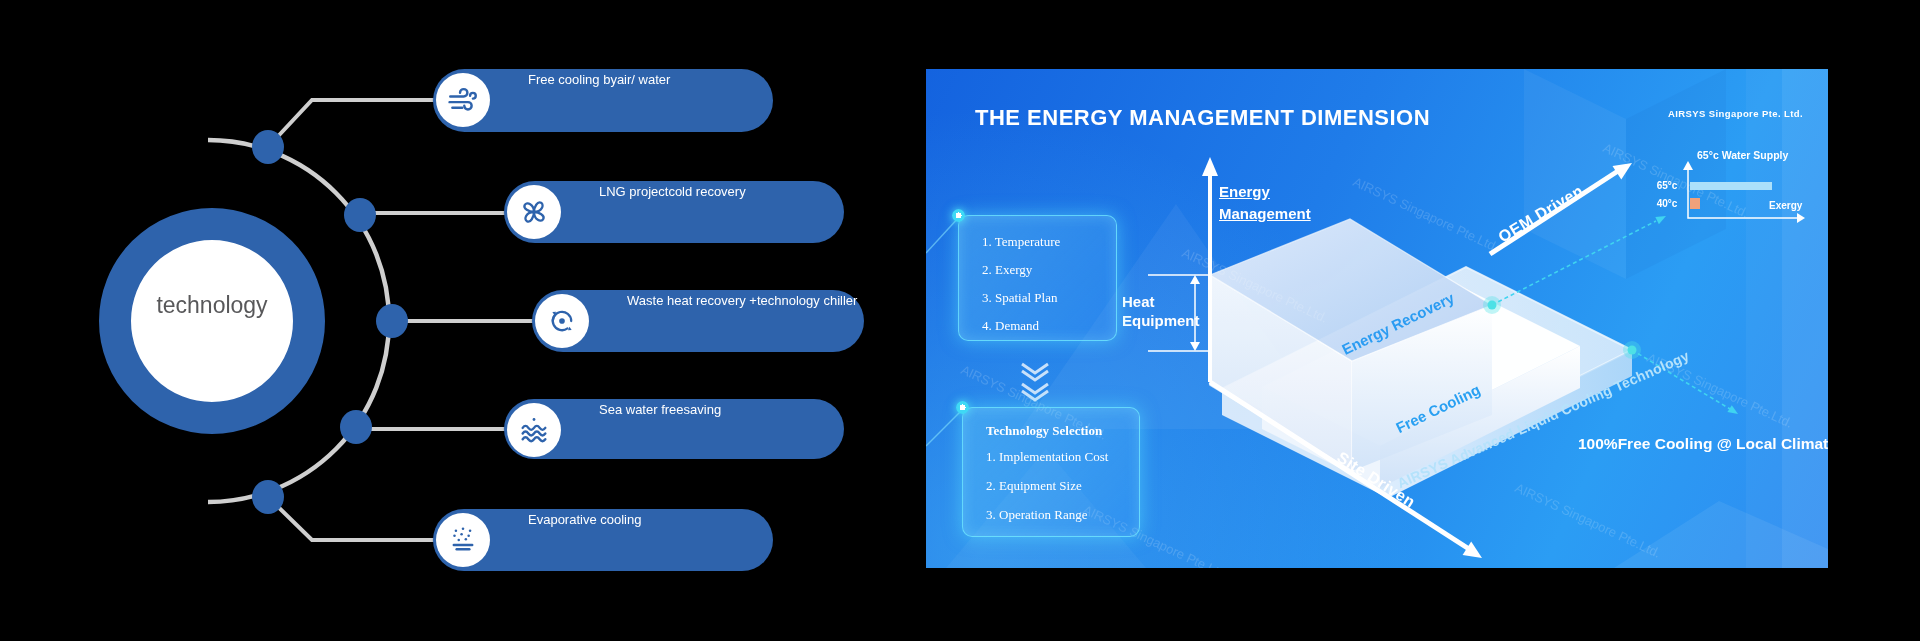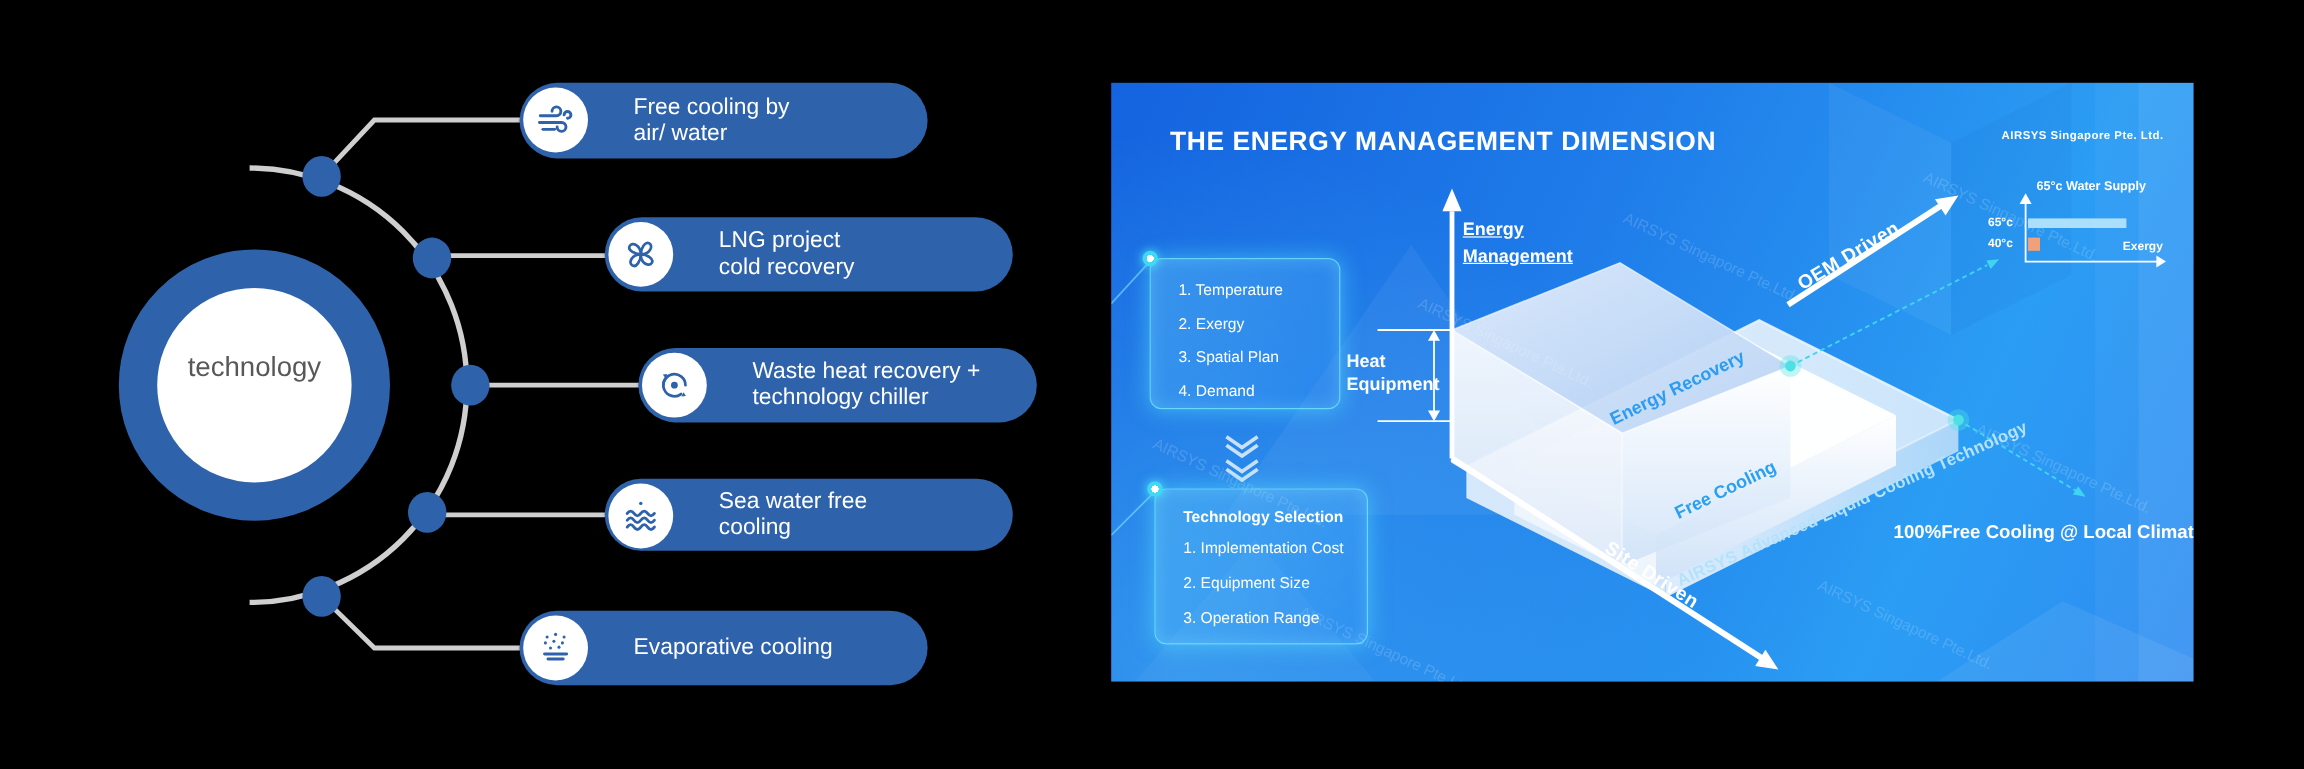"Free cooling by" .pill .pill-text { flex-direction: column -> row; font-size: 19px -> 13px }
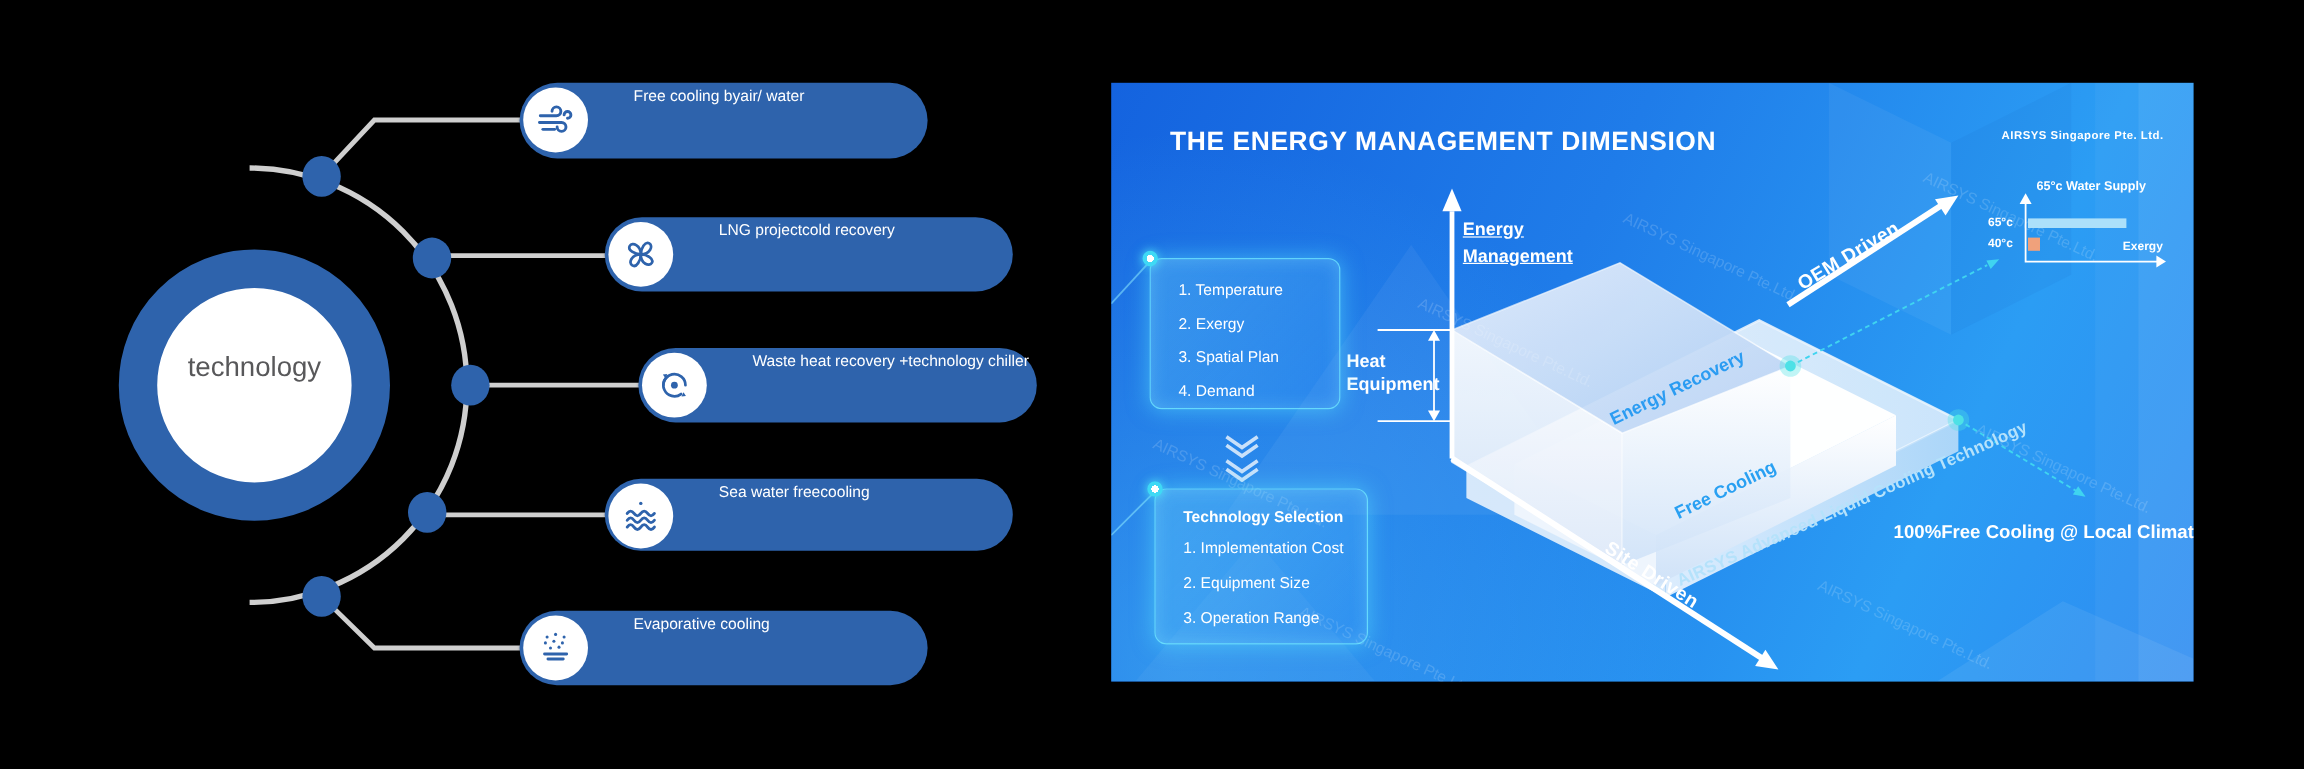"1. Temperature" .glass { font-family: none -> Liberation Serif, serif }
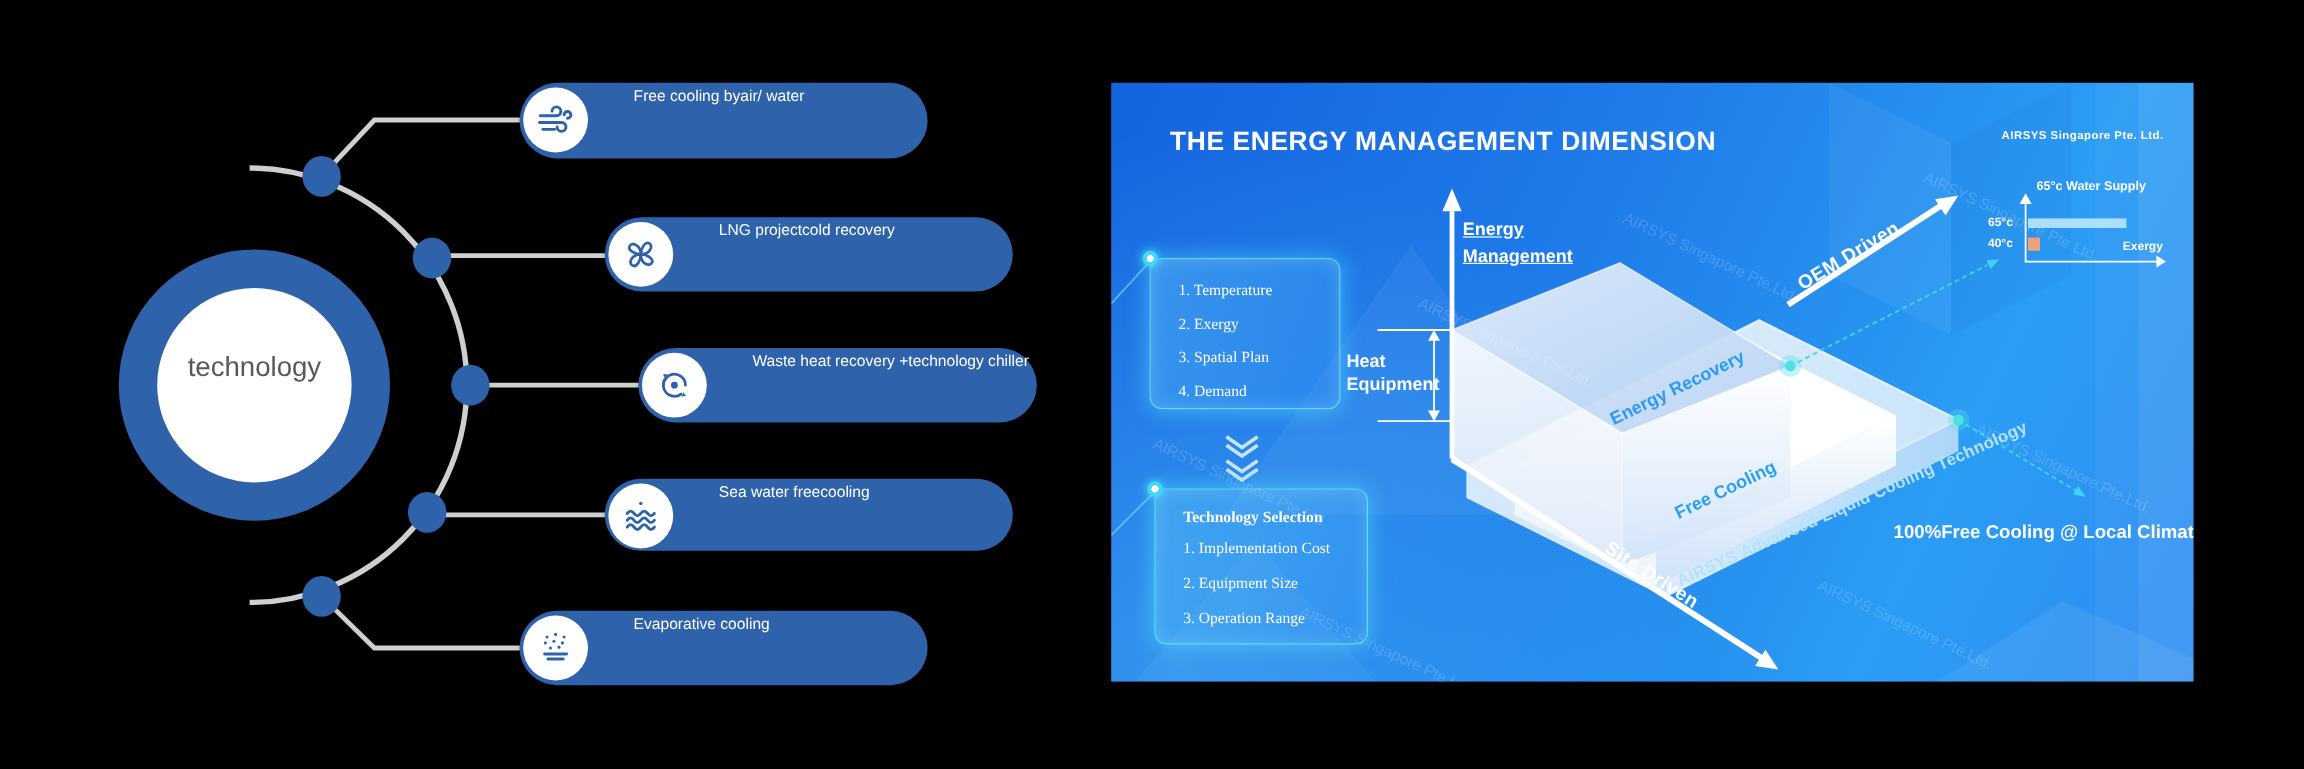"cooling" div { text: cooling -> saving }
